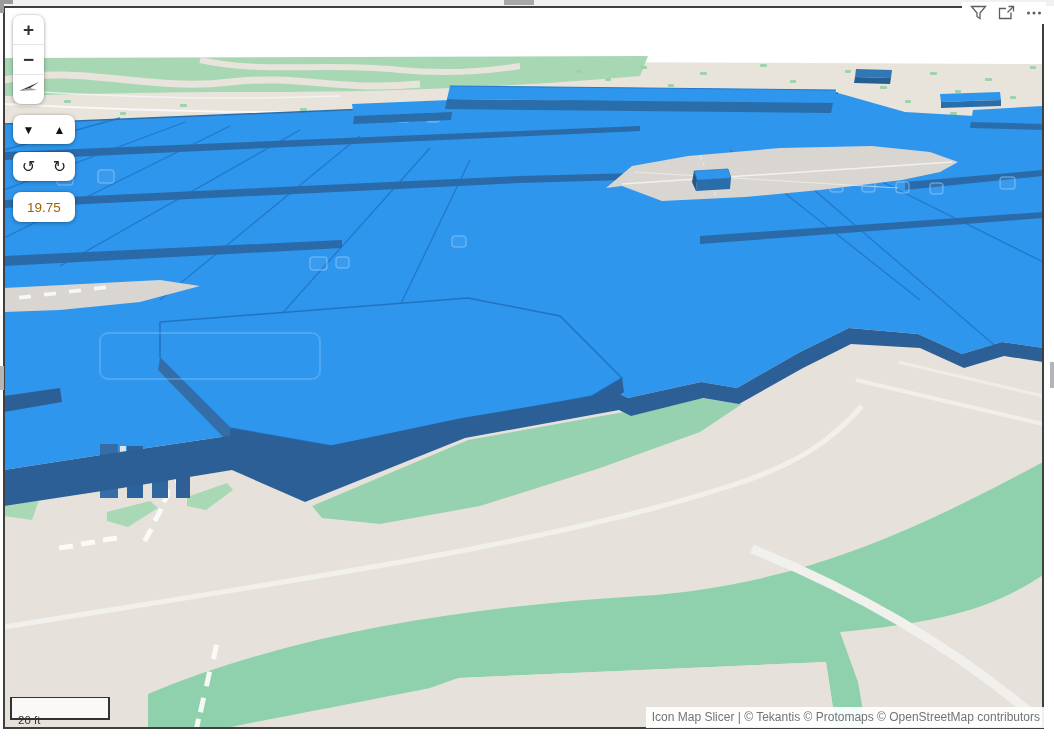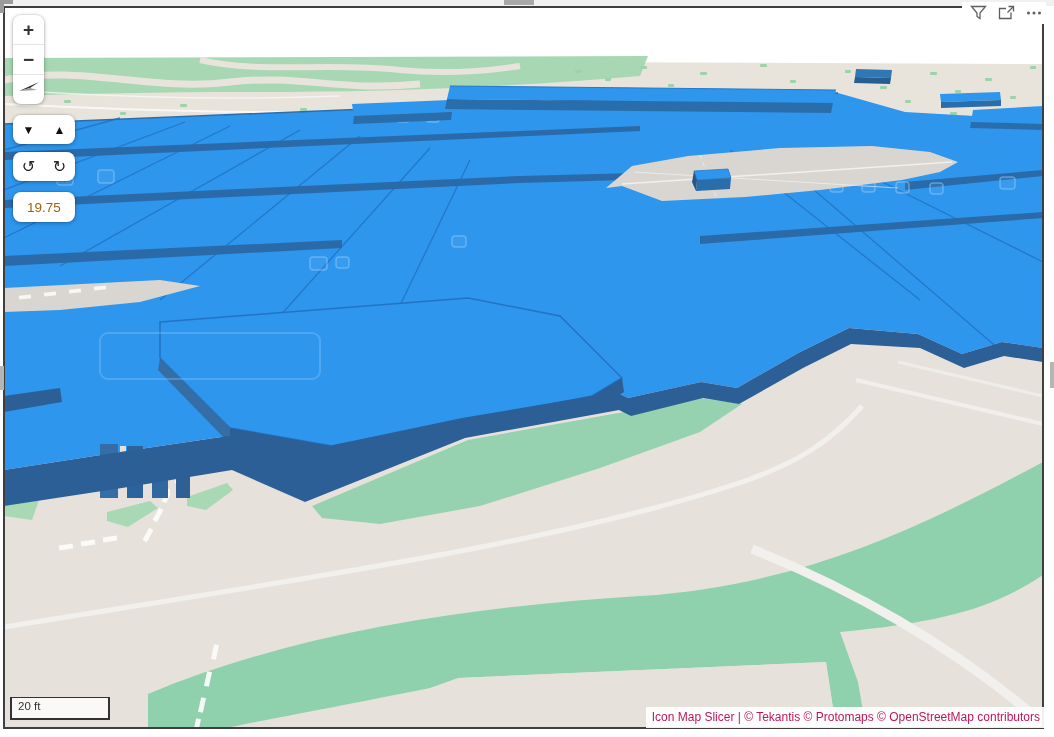"20 ft" .scale-bar { padding: 2px 0 0 6px -> 16px 0 0 6px }
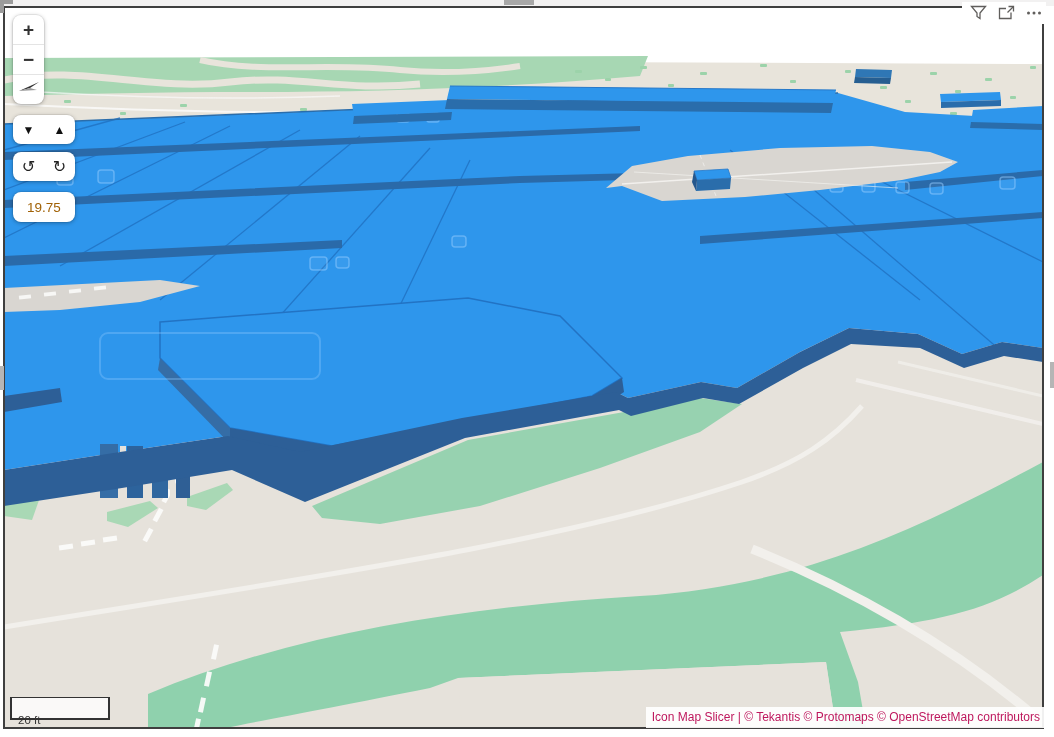"Icon Map Slicer | ©" .attribution { color: #be185d -> #737373 }
